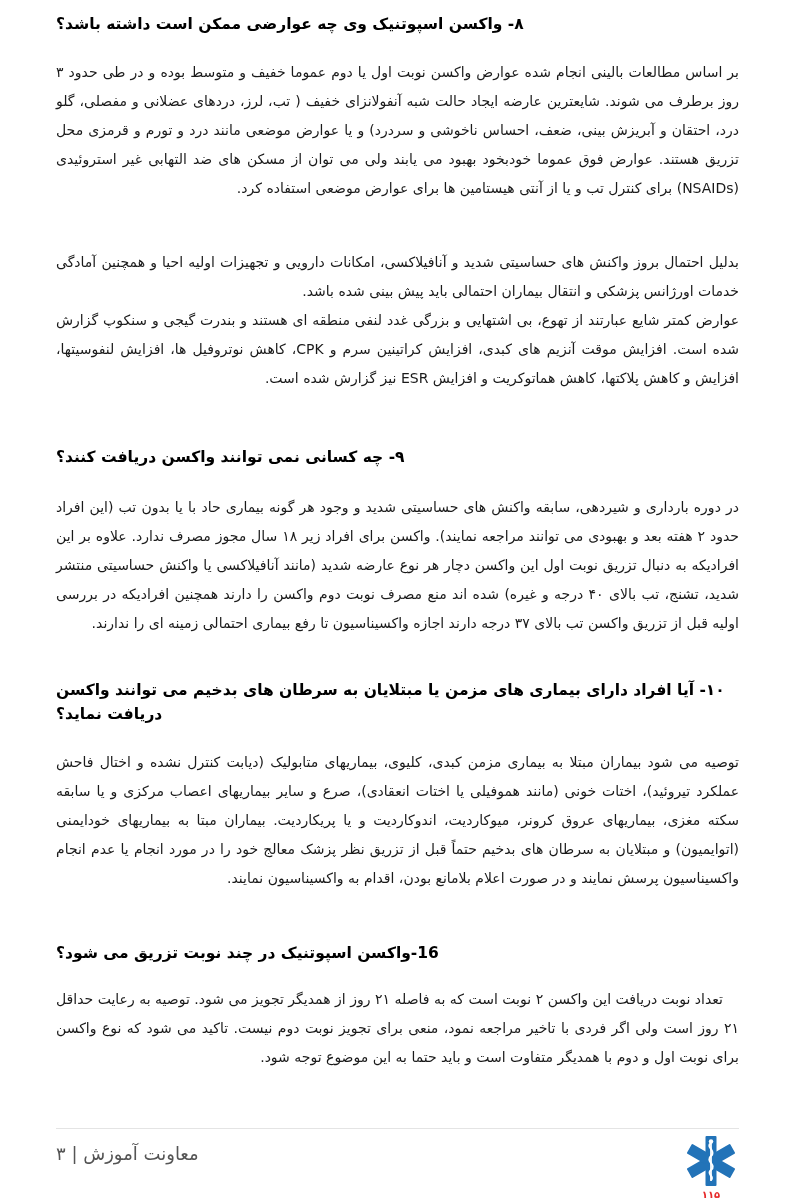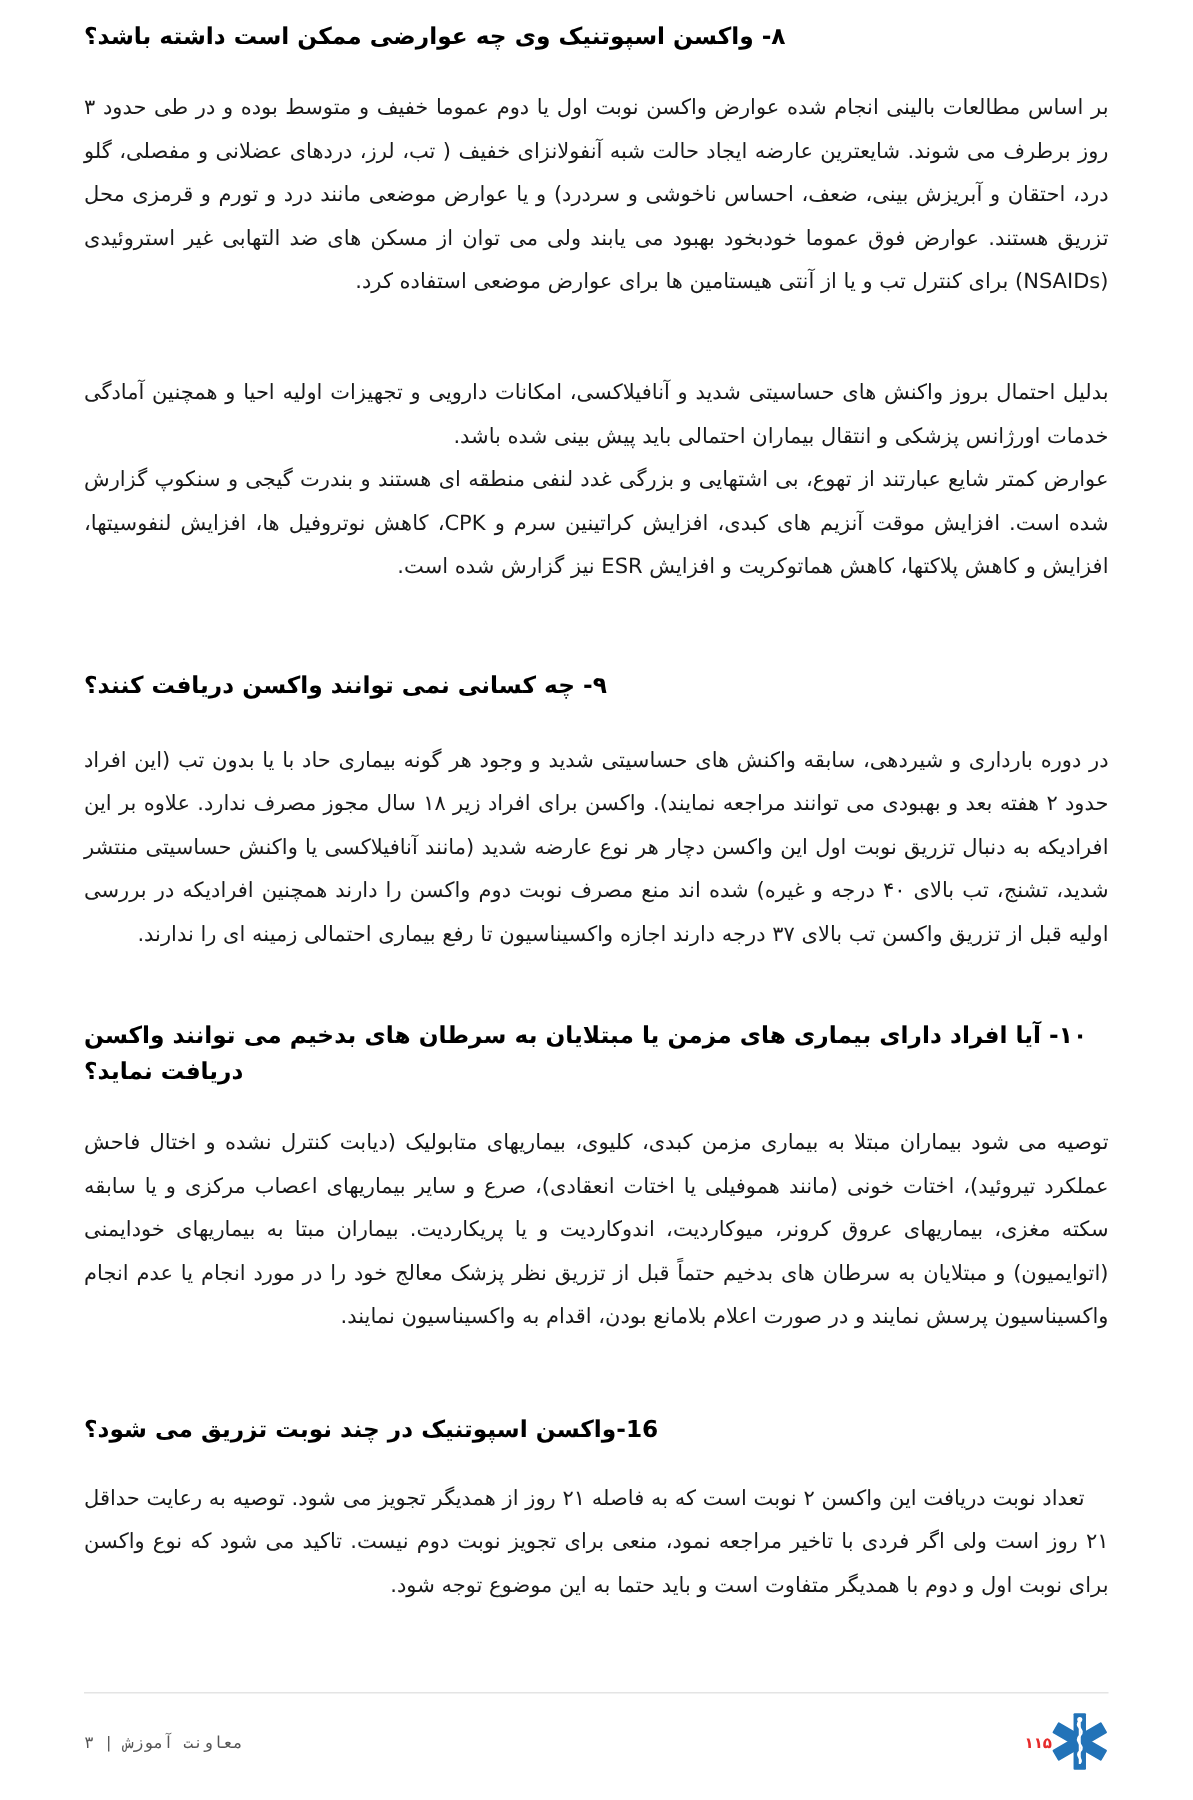"معاونت آموزش | ۳" .footer-label { font-family: Liberation Mono, monospace -> none; font-size: 11px -> 18px; margin-top: 20px -> 8px }
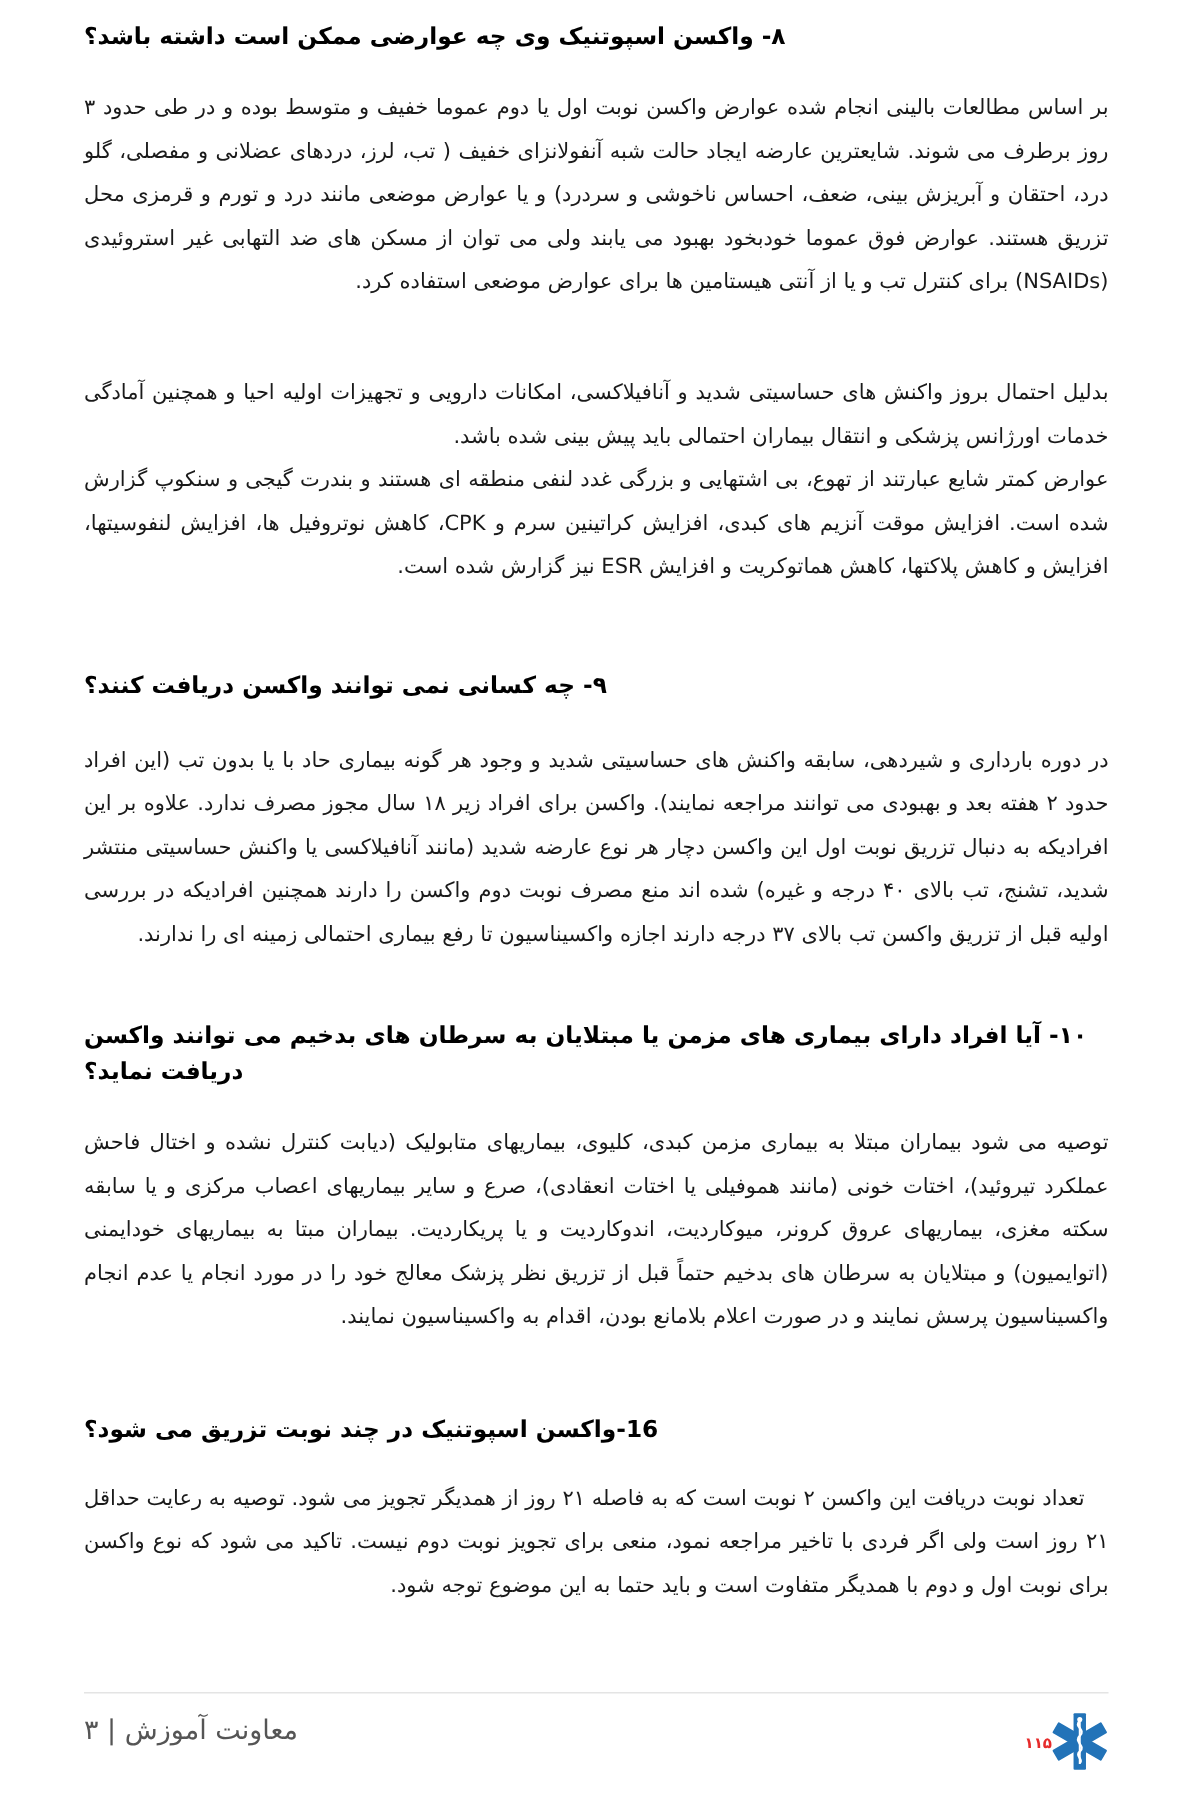"۱۱۵" .ems { flex-direction: none -> column }
